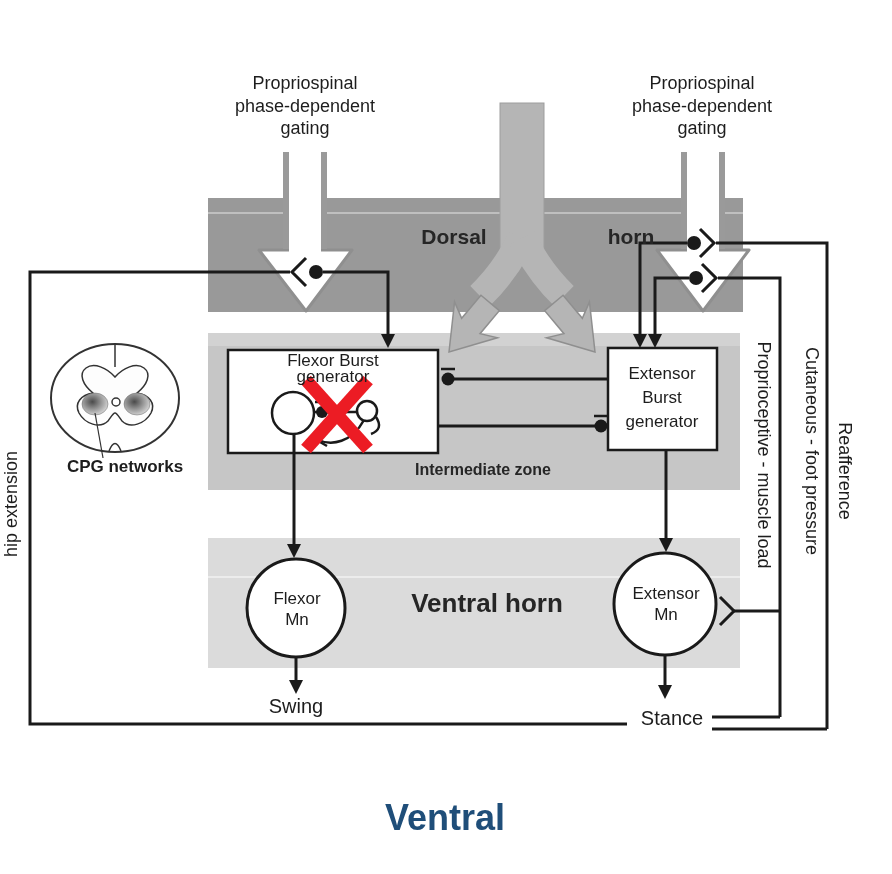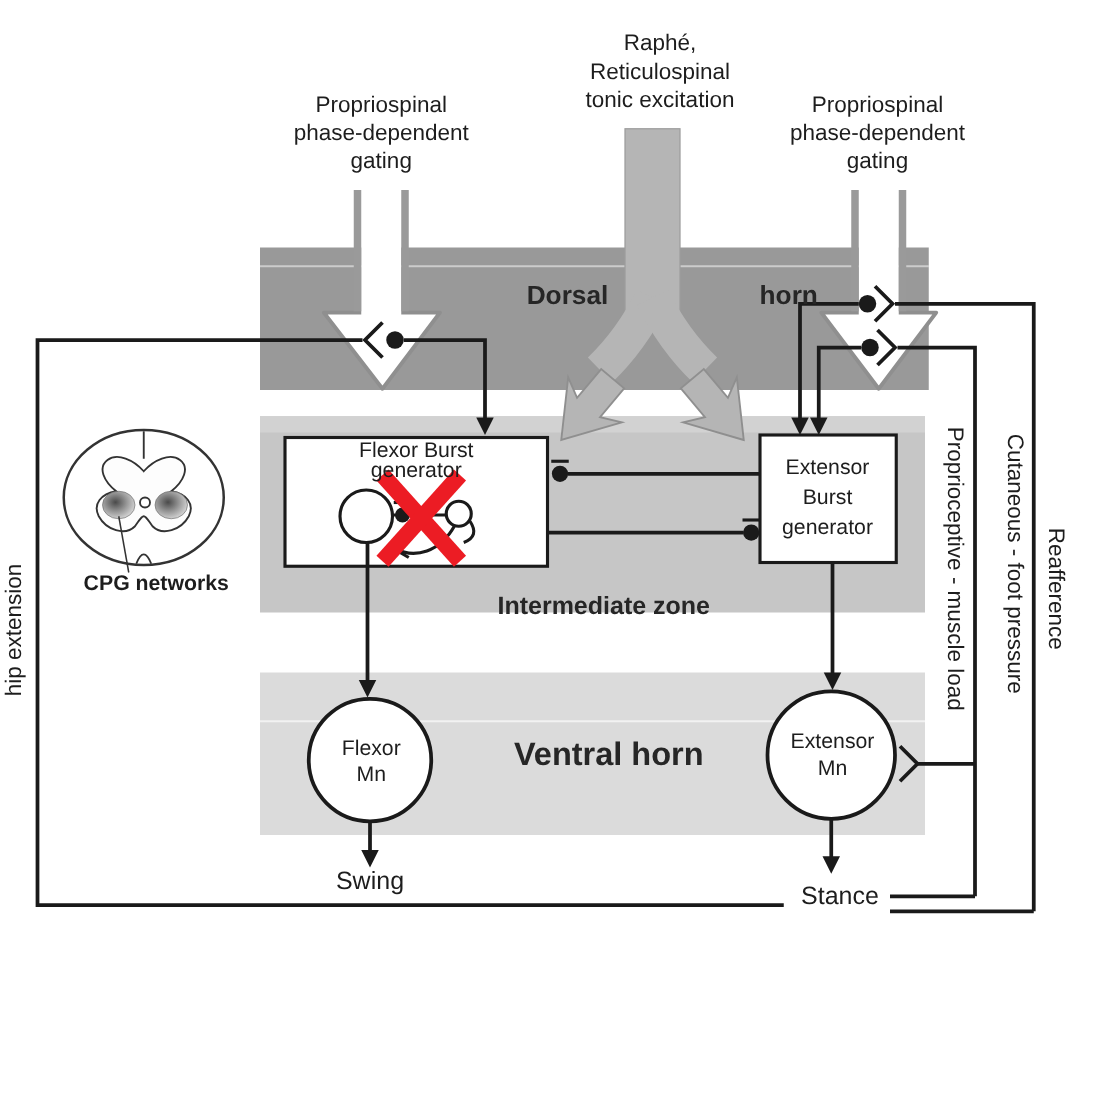"Raphé," div.lbl { html: <div>Raphé, Reticulospinal tonic excitation</div> -> none }
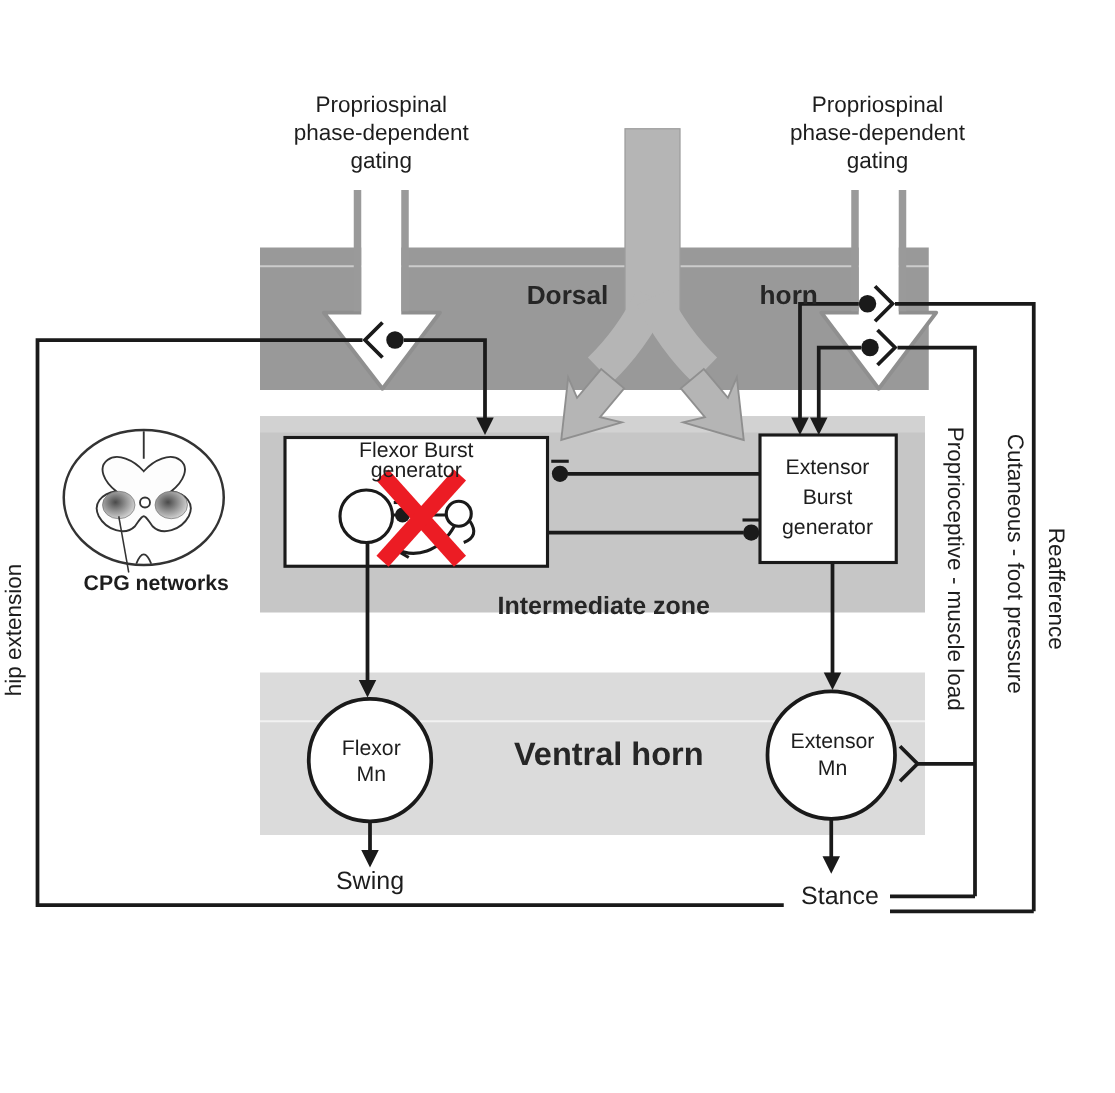"Intermediate zone" div.lbl { font-size: 20px -> 16px; margin-top: 16px -> none }
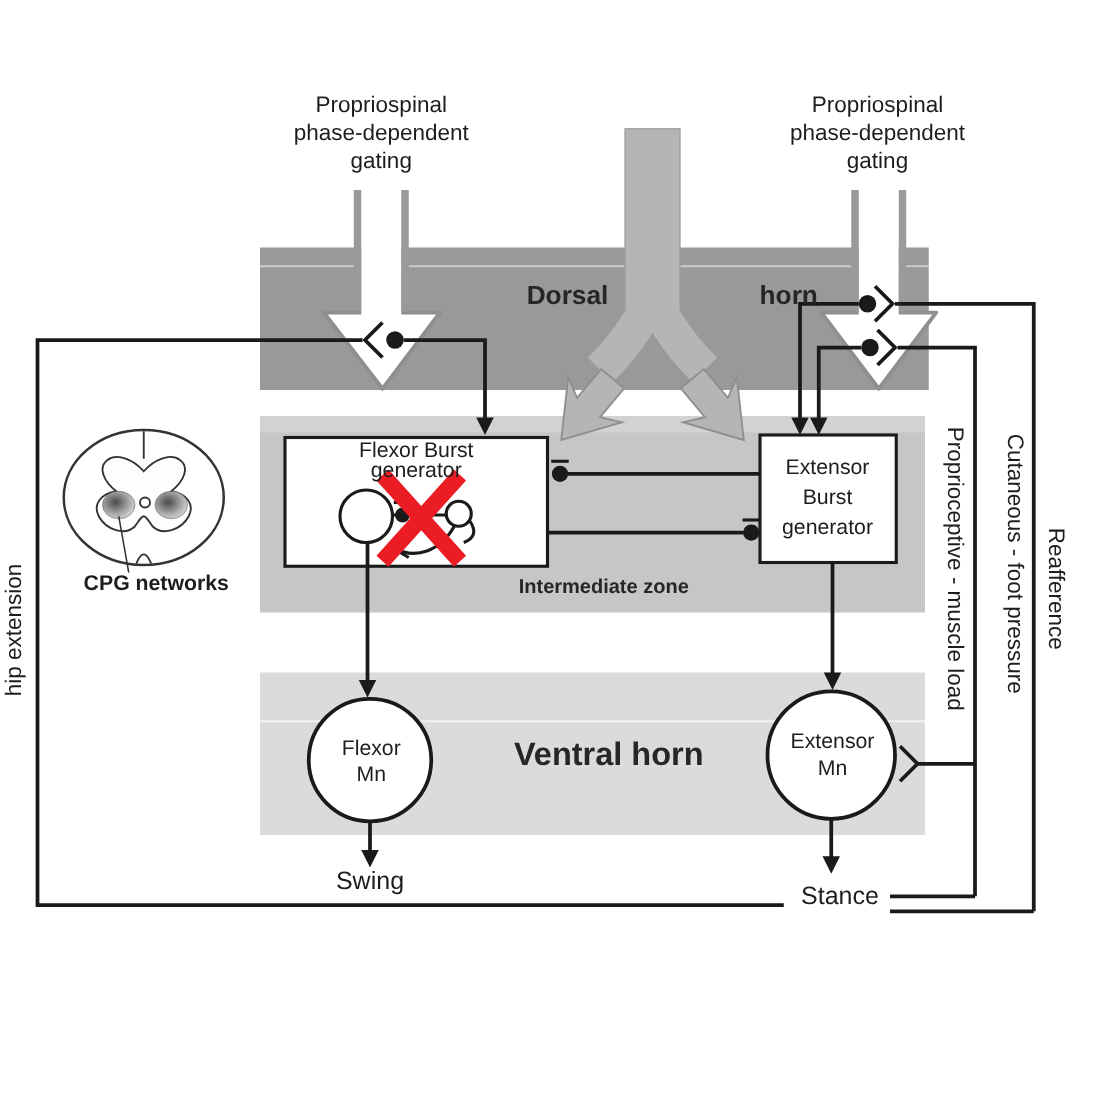"Ventral" div.lbl { html: none -> <div>Ventral</div> }
